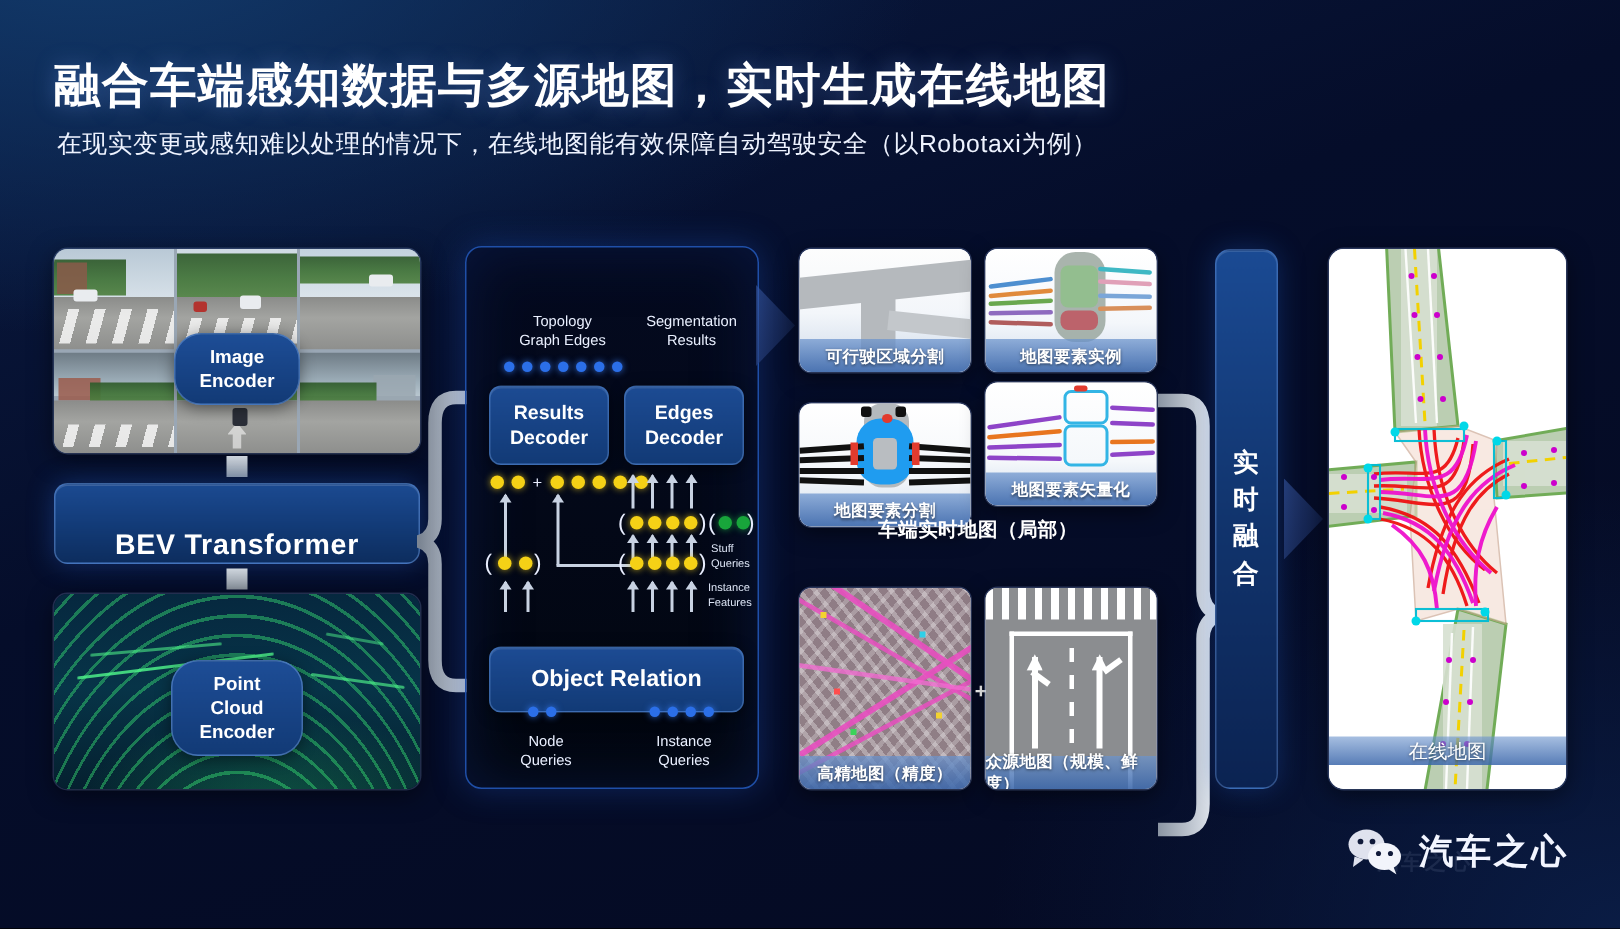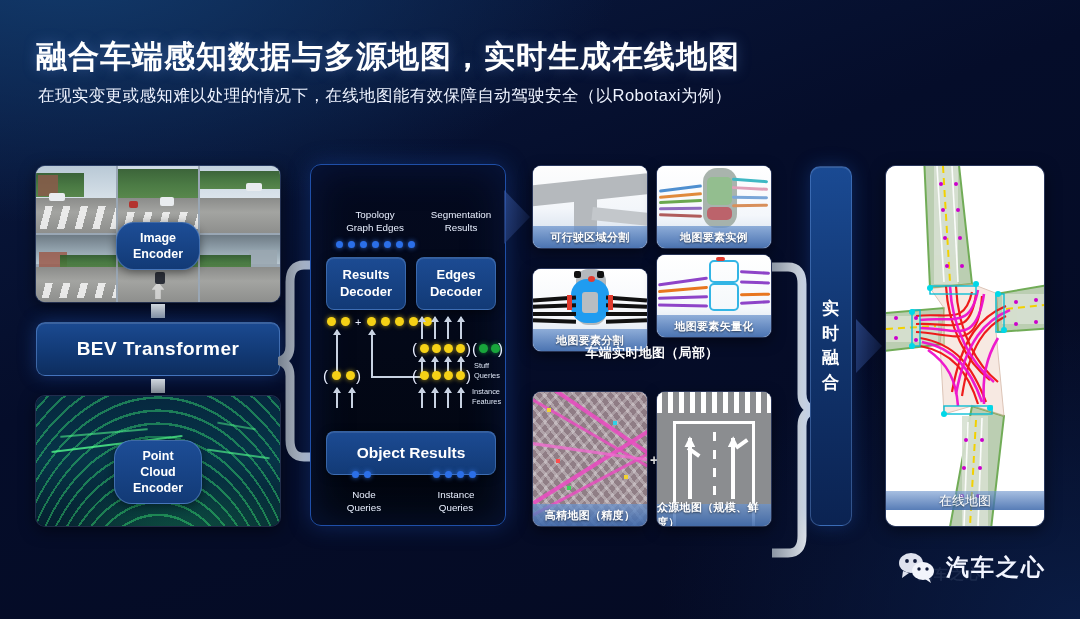"BEV Transformer" #bev-transformer { align-items: center -> flex-end }
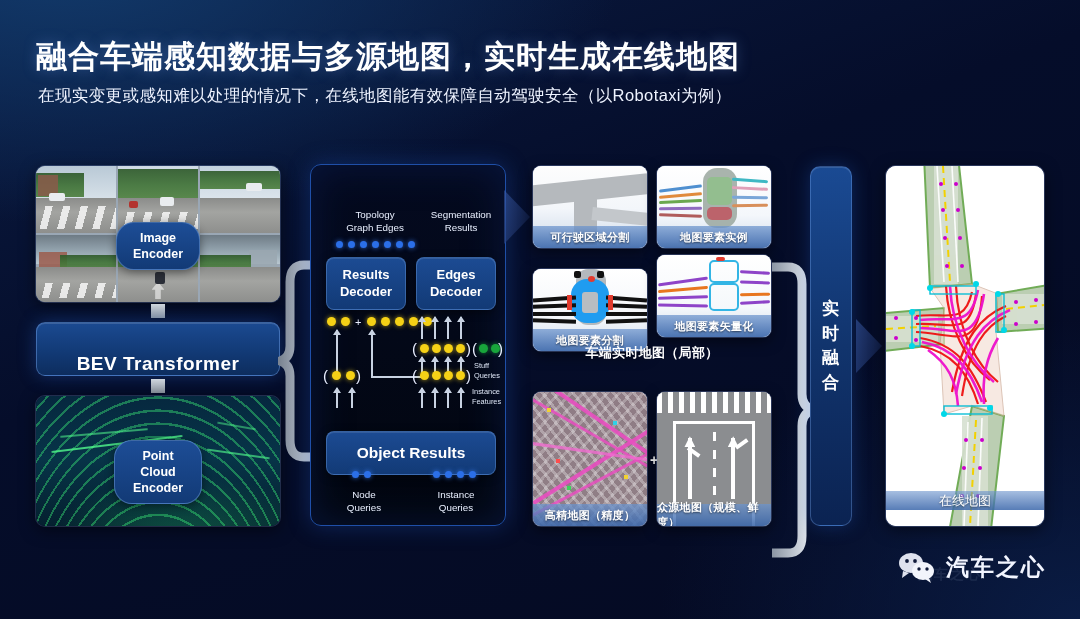"Object Results" span { text: Results -> Relation }
